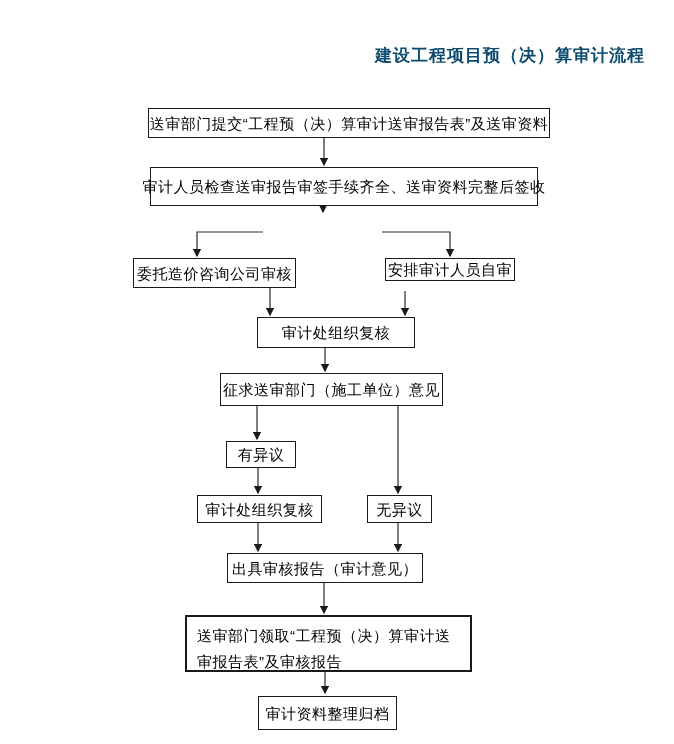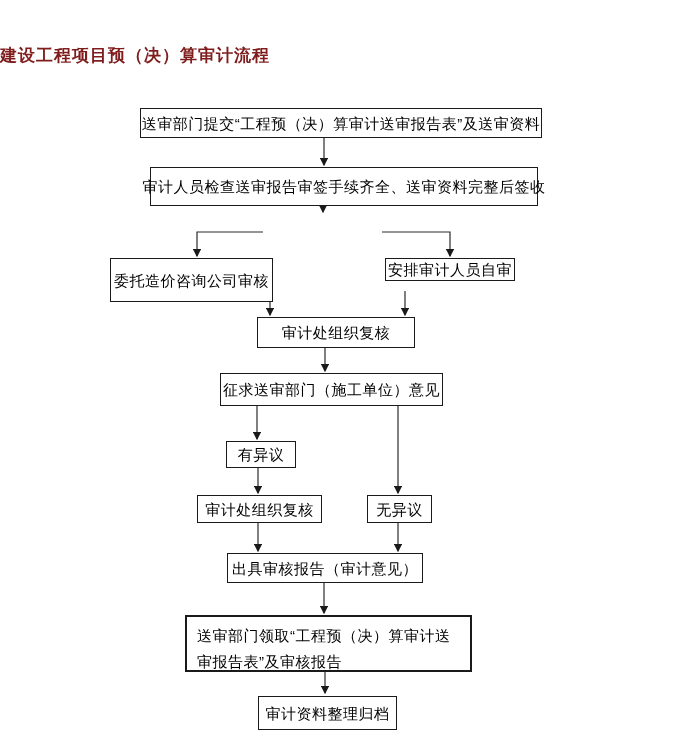"建设工程项目预（决）算审计流程" #title { color: #7f1d1d -> #0c4a6e; text-align: left -> right }
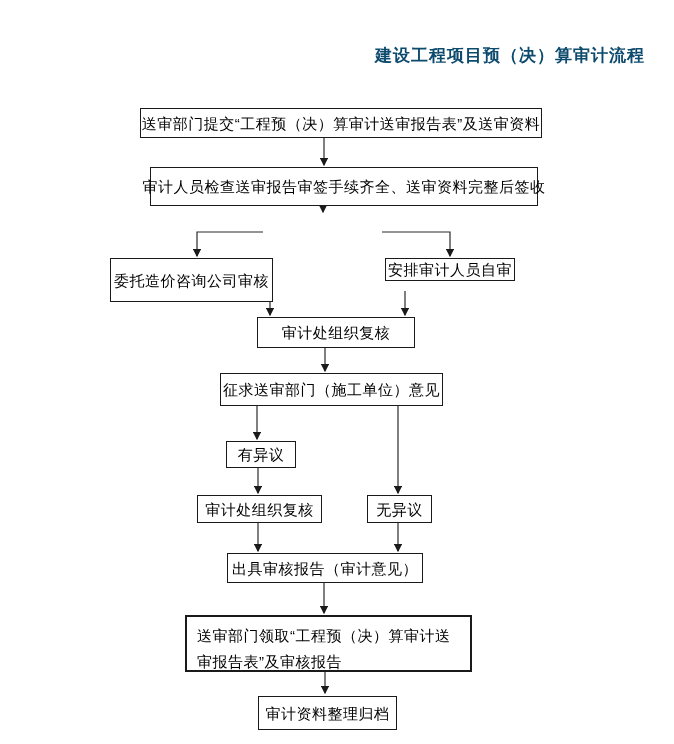"送审部门提交“工程预（决）算审计送审报告表”及送审资料" div.node { left: 140px -> 148px }
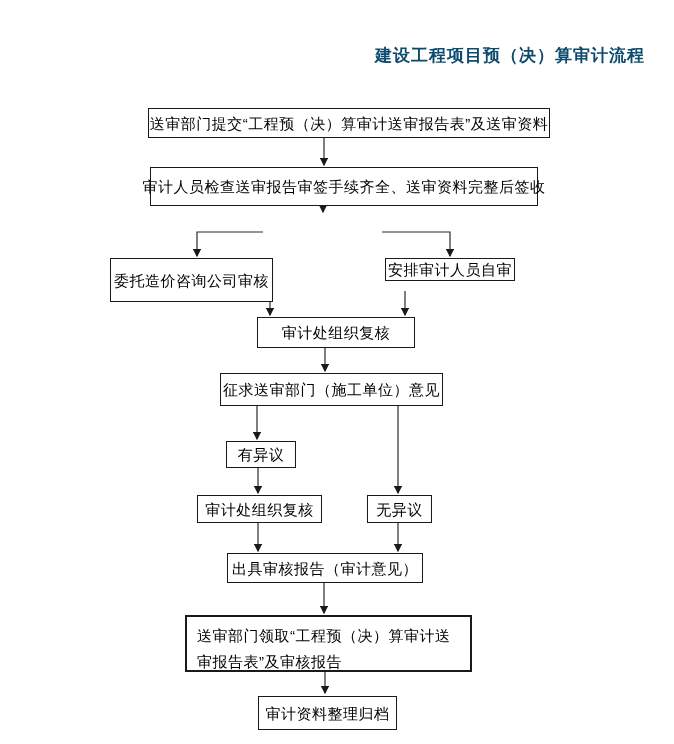"委托造价咨询公司审核" div.node { height: 44px -> 30px; left: 110px -> 133px }
